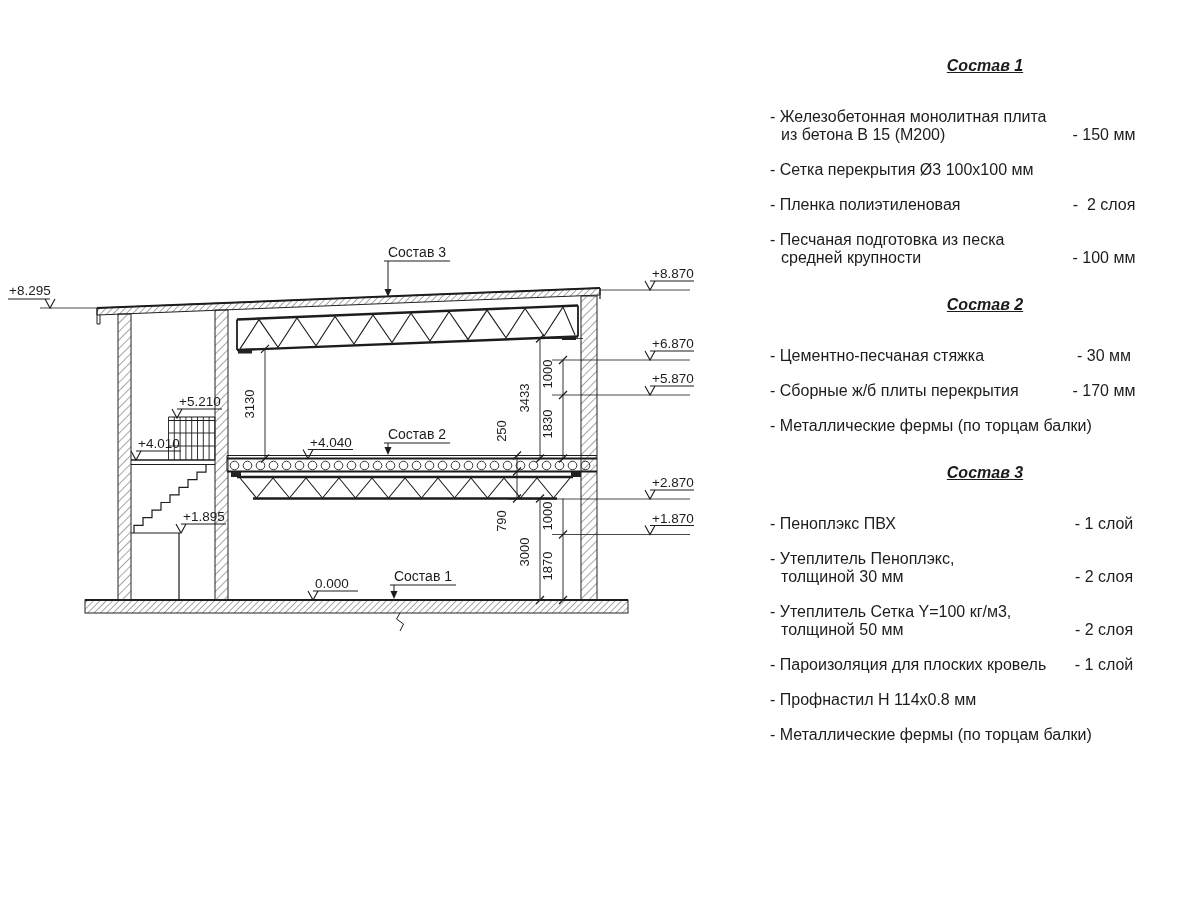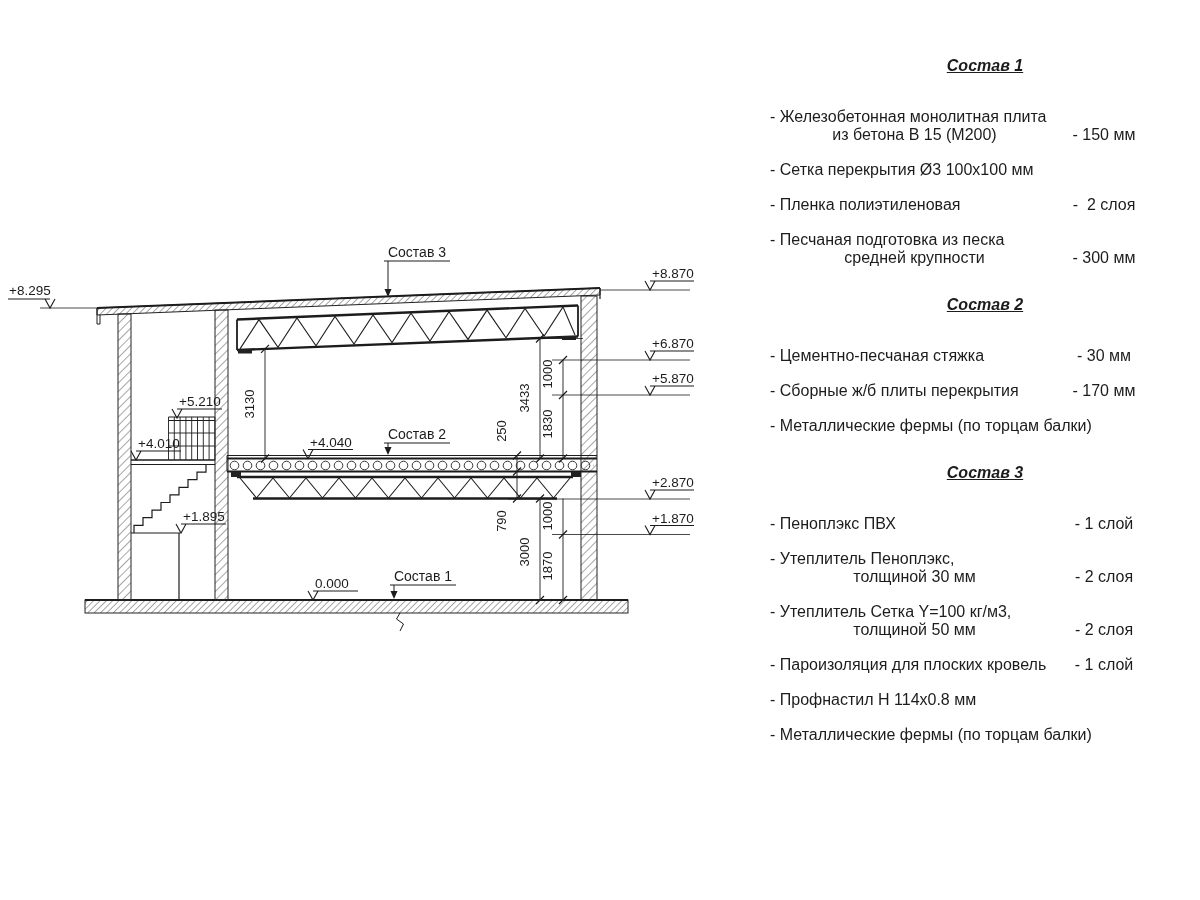"из бетона В 15 (М200)" .spec-line2 { text-align: center -> none }
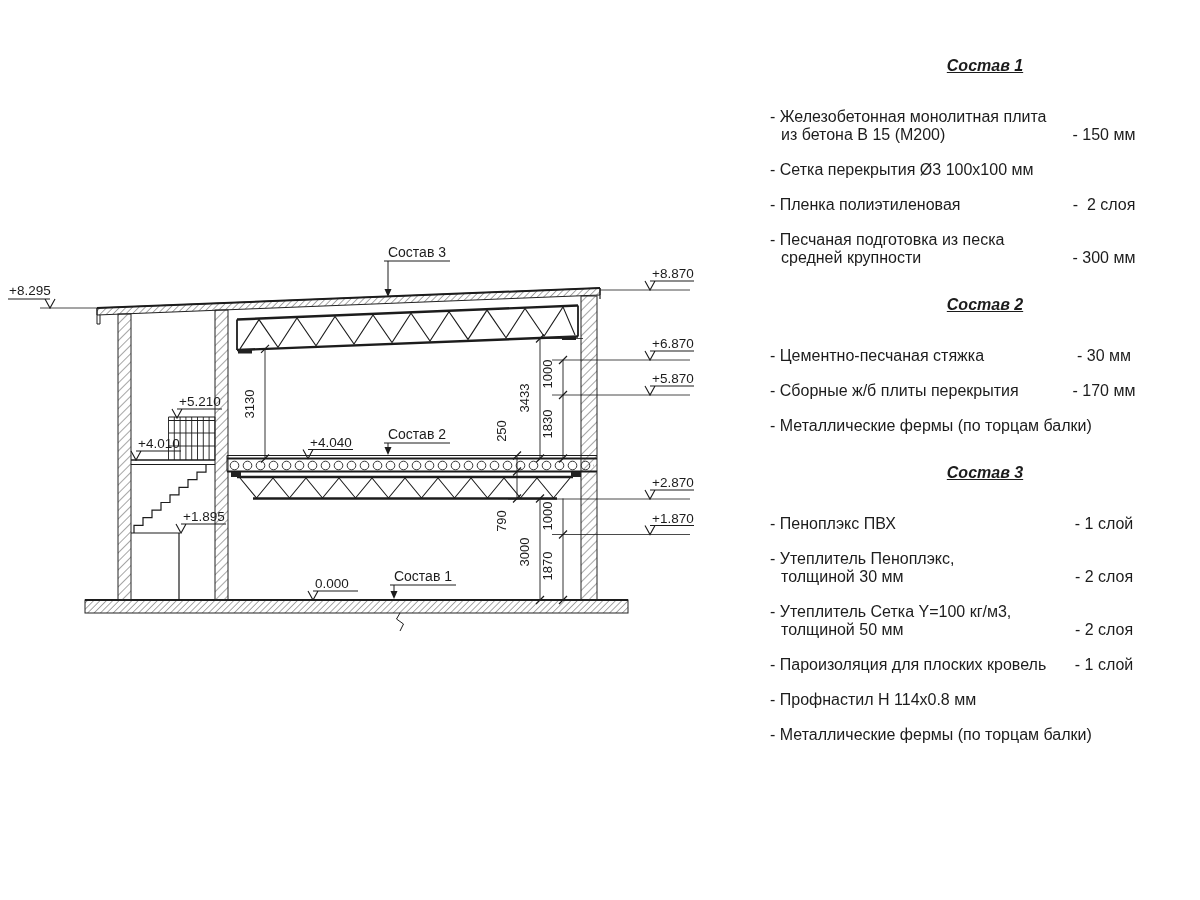"- 300 мм" div.spec-value { text: 300 -> 100 }
